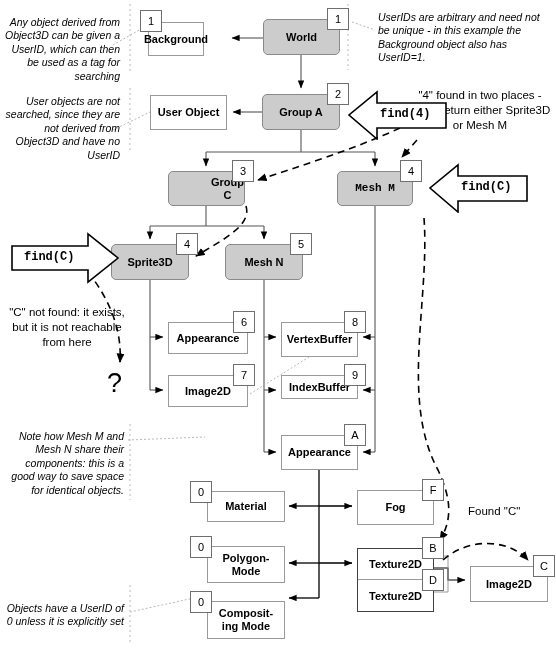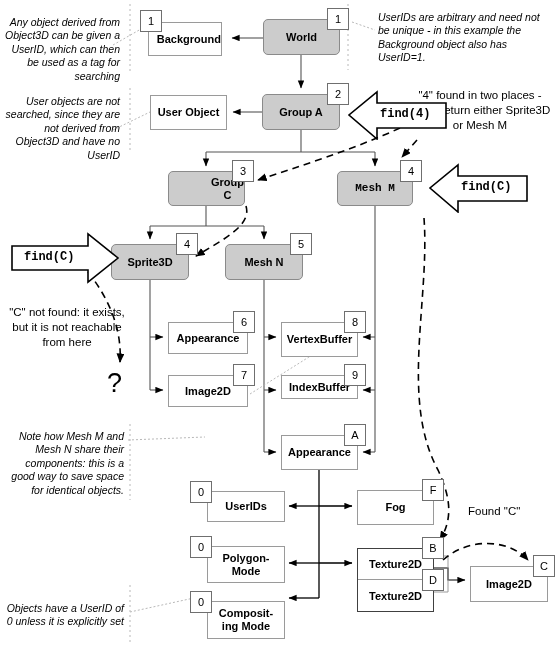"Background" div.node { justify-content: flex-end -> none; width: 74px -> 56px }
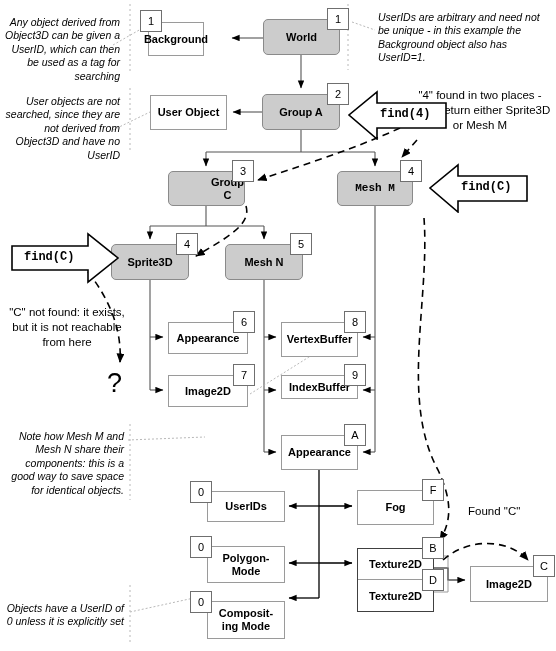"UserIDs" span { text: UserIDs -> Material }
